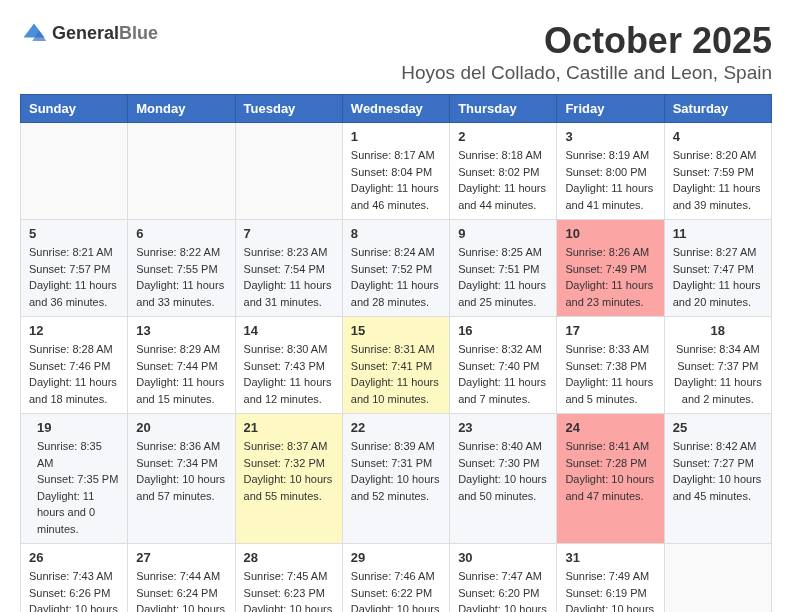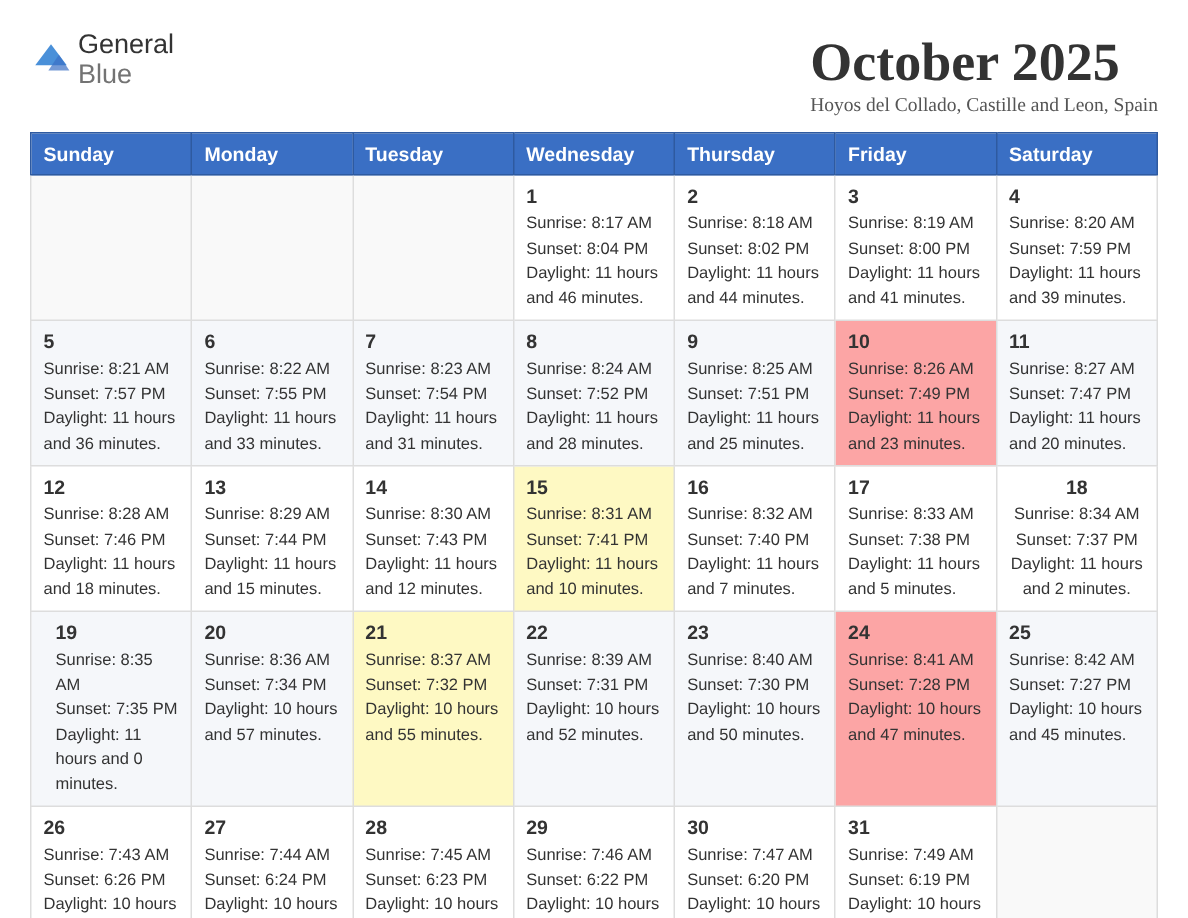"General" .logo-text { flex-direction: column -> row; font-weight: normal -> bold }
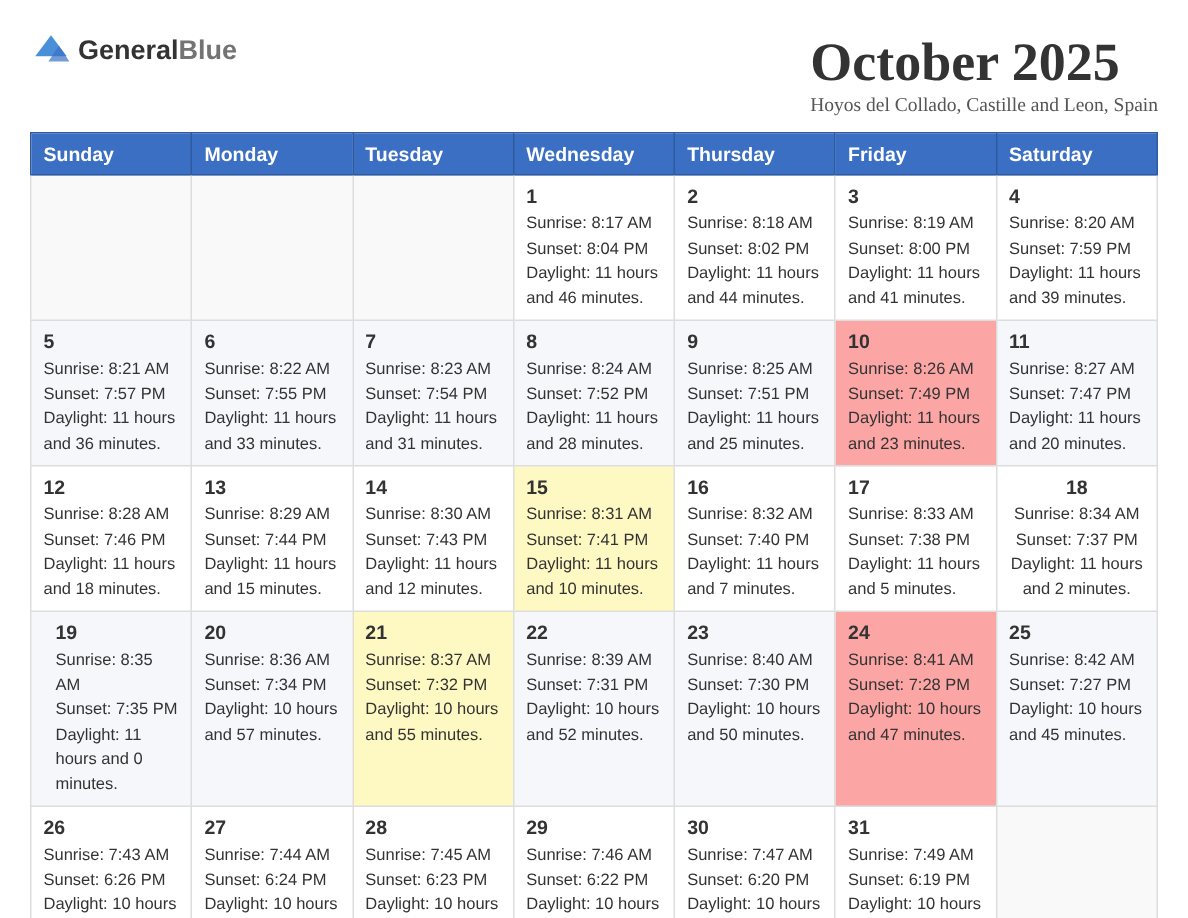"October 2025" .title-block { font-family: Liberation Serif, serif -> none; text-align: none -> right }
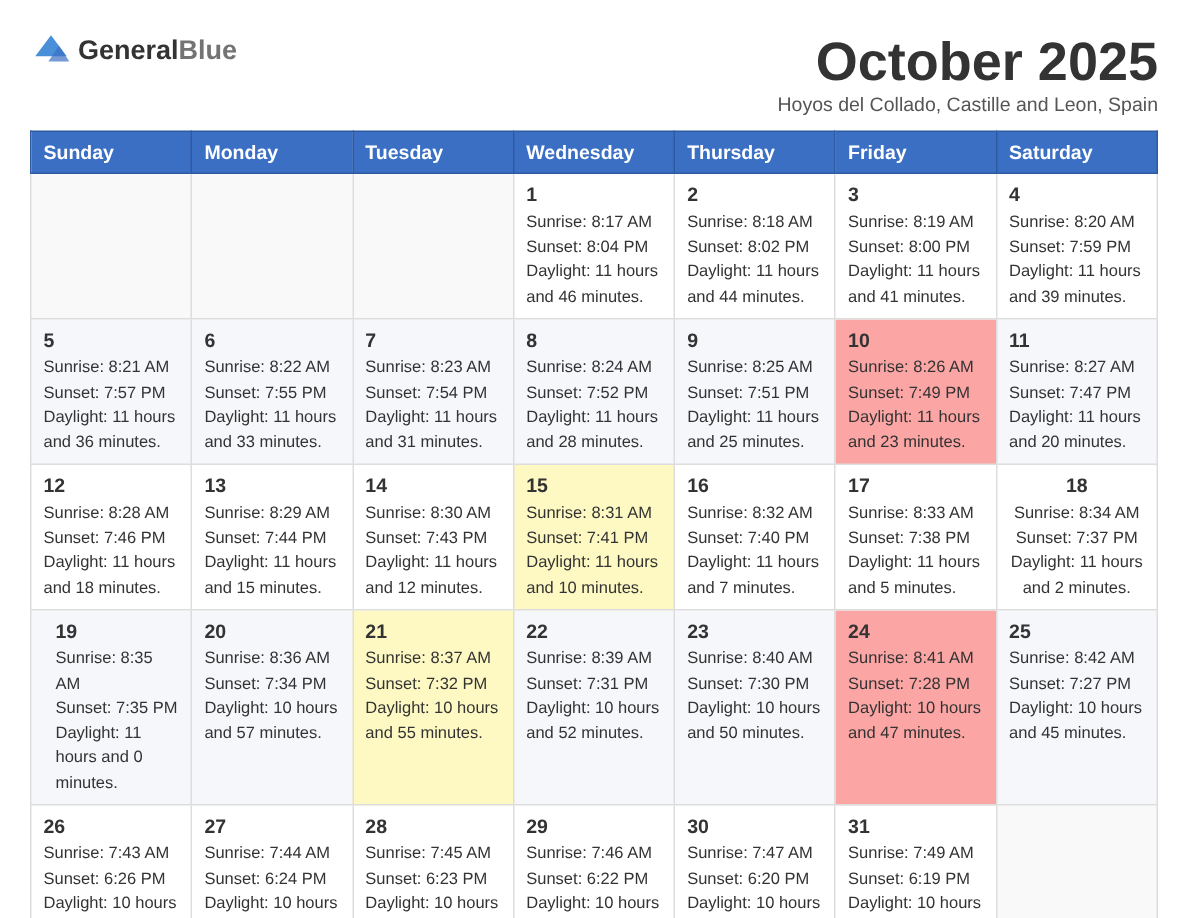"Hoyos del Collado, Castille and" .location { font-size: 13px -> 19px }
